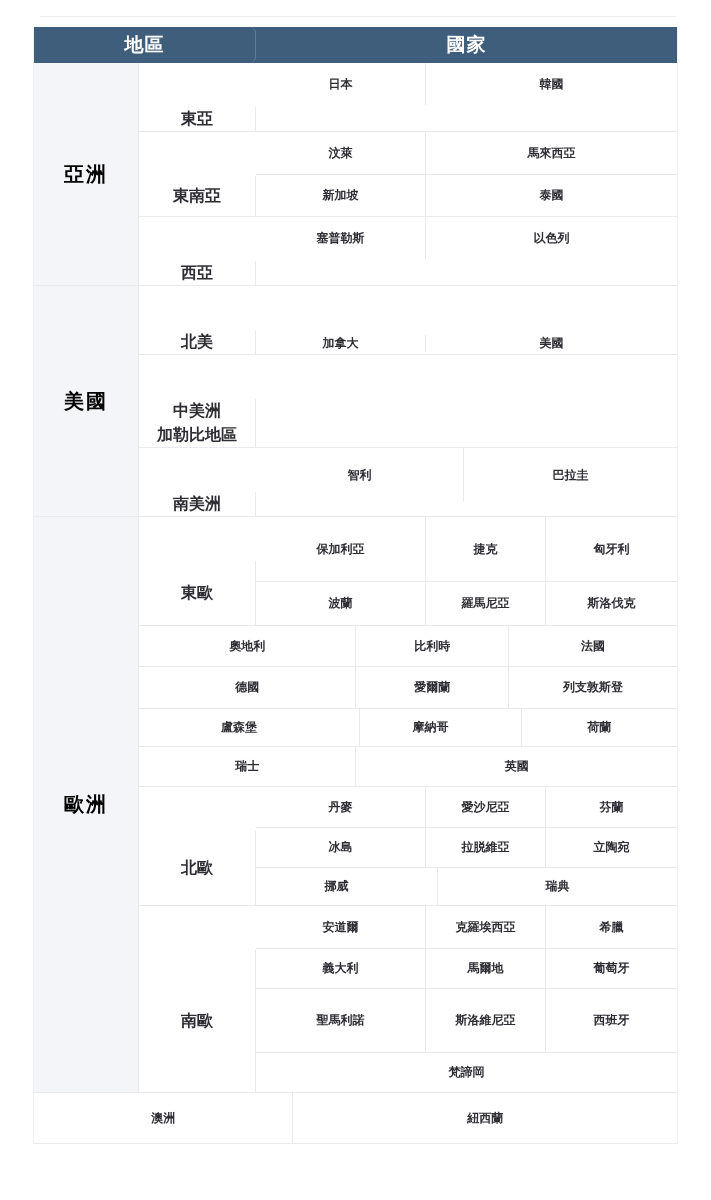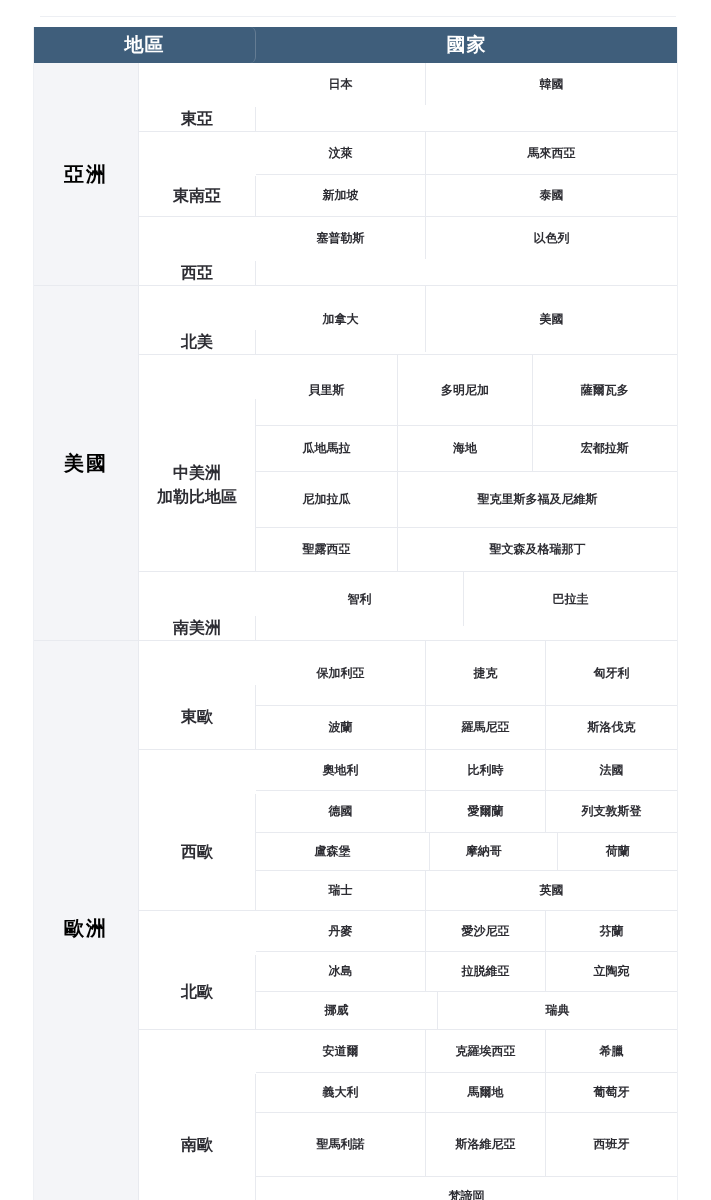"加拿大" .rh66 { align-items: none -> flex-end }
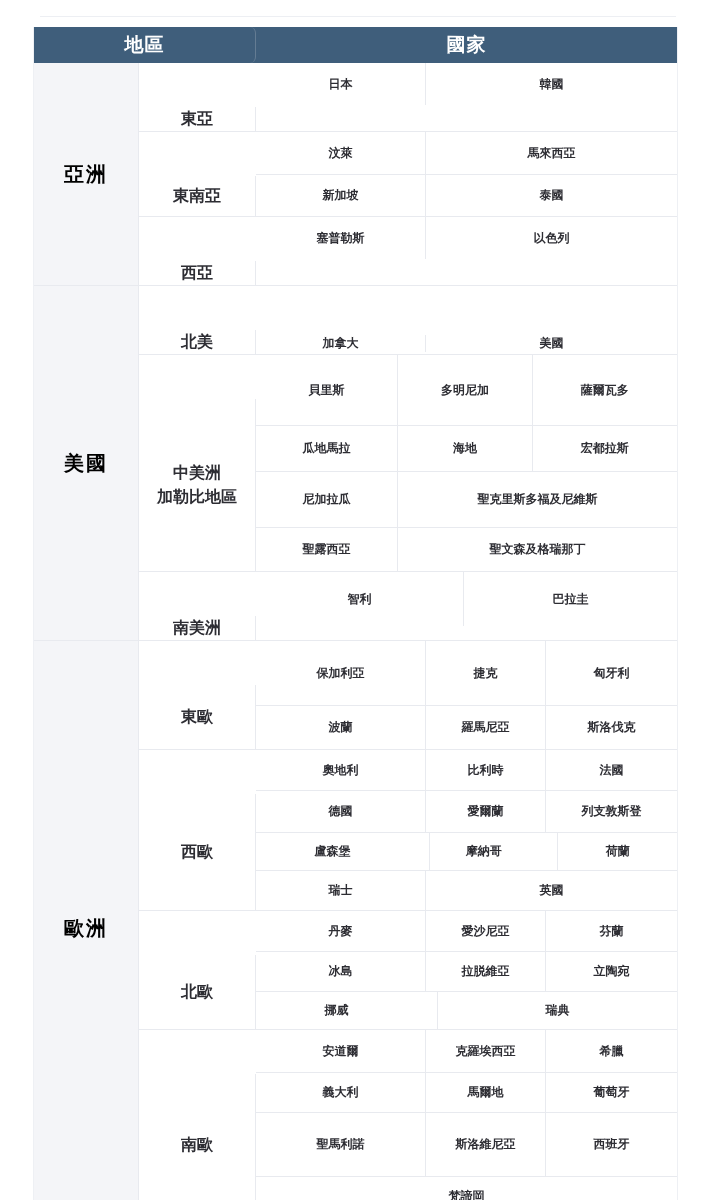"貝里斯" div.rows { html: <div> <div> <div>貝里斯</div> <div>多明尼加</div> <div>薩爾瓦多</div> </div> <div> <div>瓜地馬拉</div> <div>海地</div> <div>宏都拉斯</div> </div> <div> <div>尼加拉瓜</div> <div>聖克里斯多福及尼維斯</div> </div> <div> <div>聖露西亞</div> <div>聖文森及格瑞那丁</div> </div> </div> -> none }
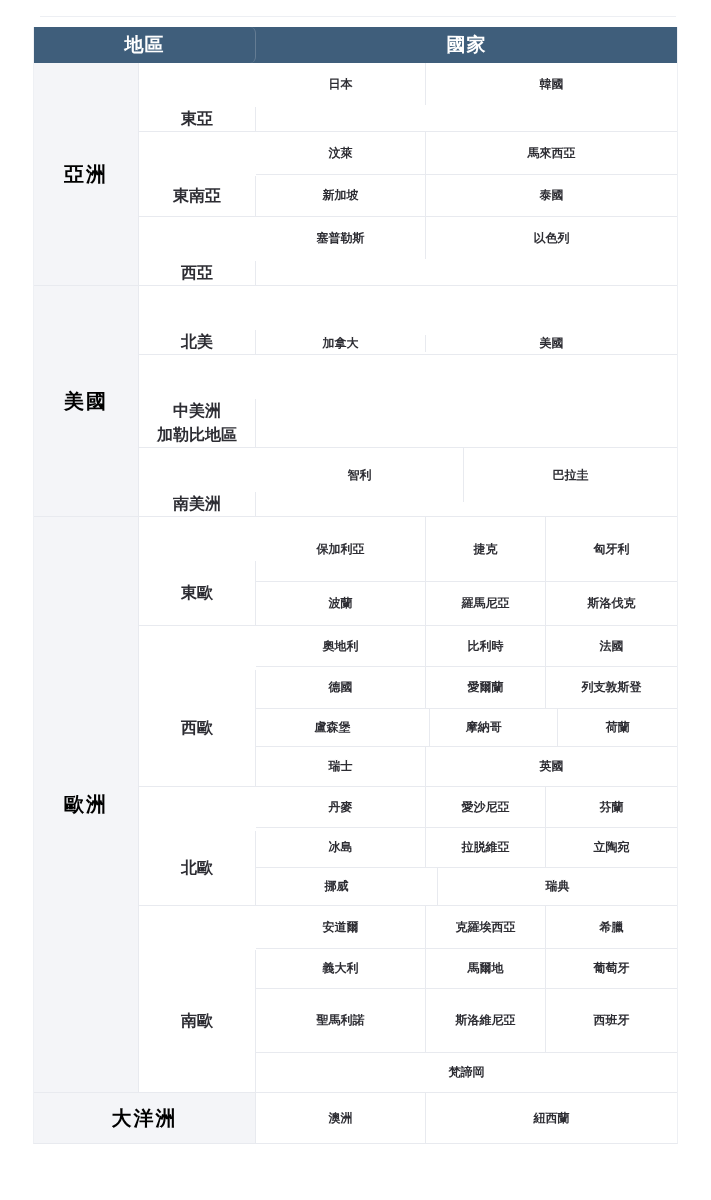"西歐" div.subregion-cell { html: <div>西歐</div> -> none }
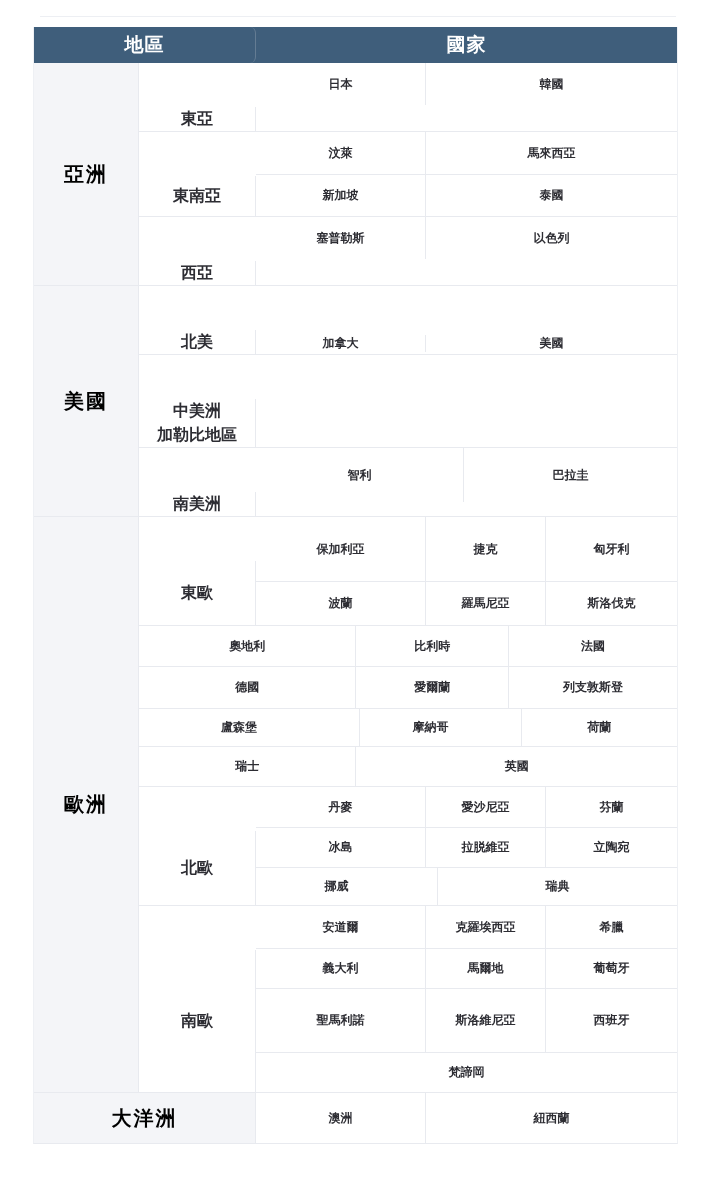"大洋洲" div.region-cell { html: <div>大洋洲</div> -> none }
